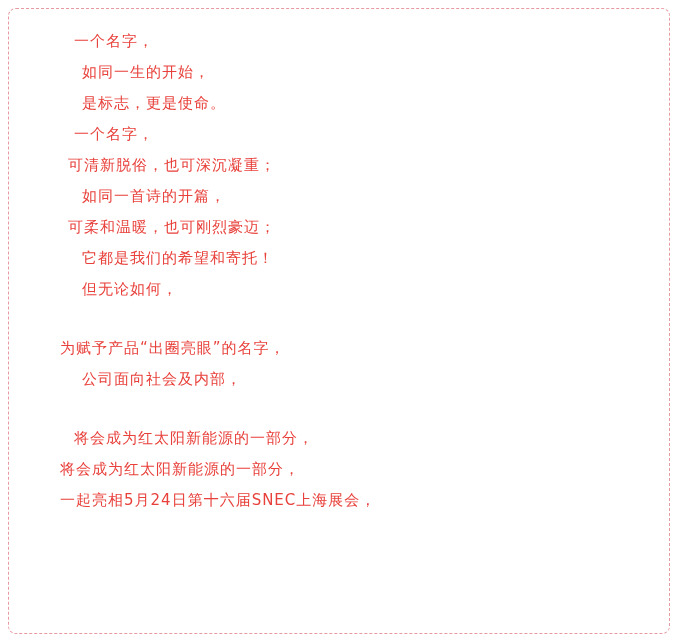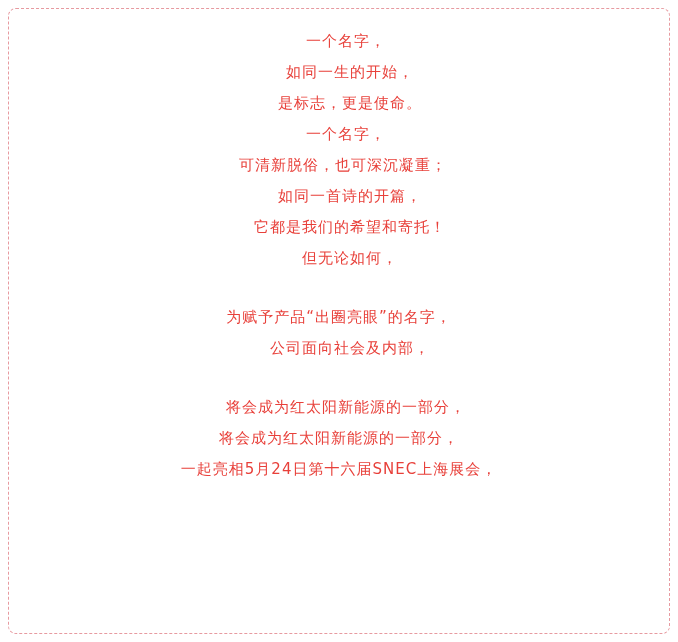"一个名字，" .content { text-align: center -> left }
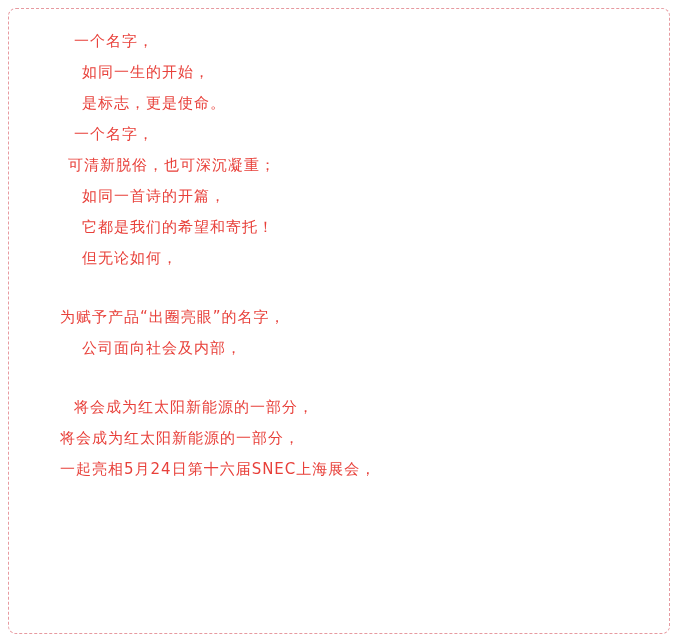"可柔和温暖，也可刚烈豪迈；" div.line { html: none -> <div>可柔和温暖，也可刚烈豪迈；</div> }
